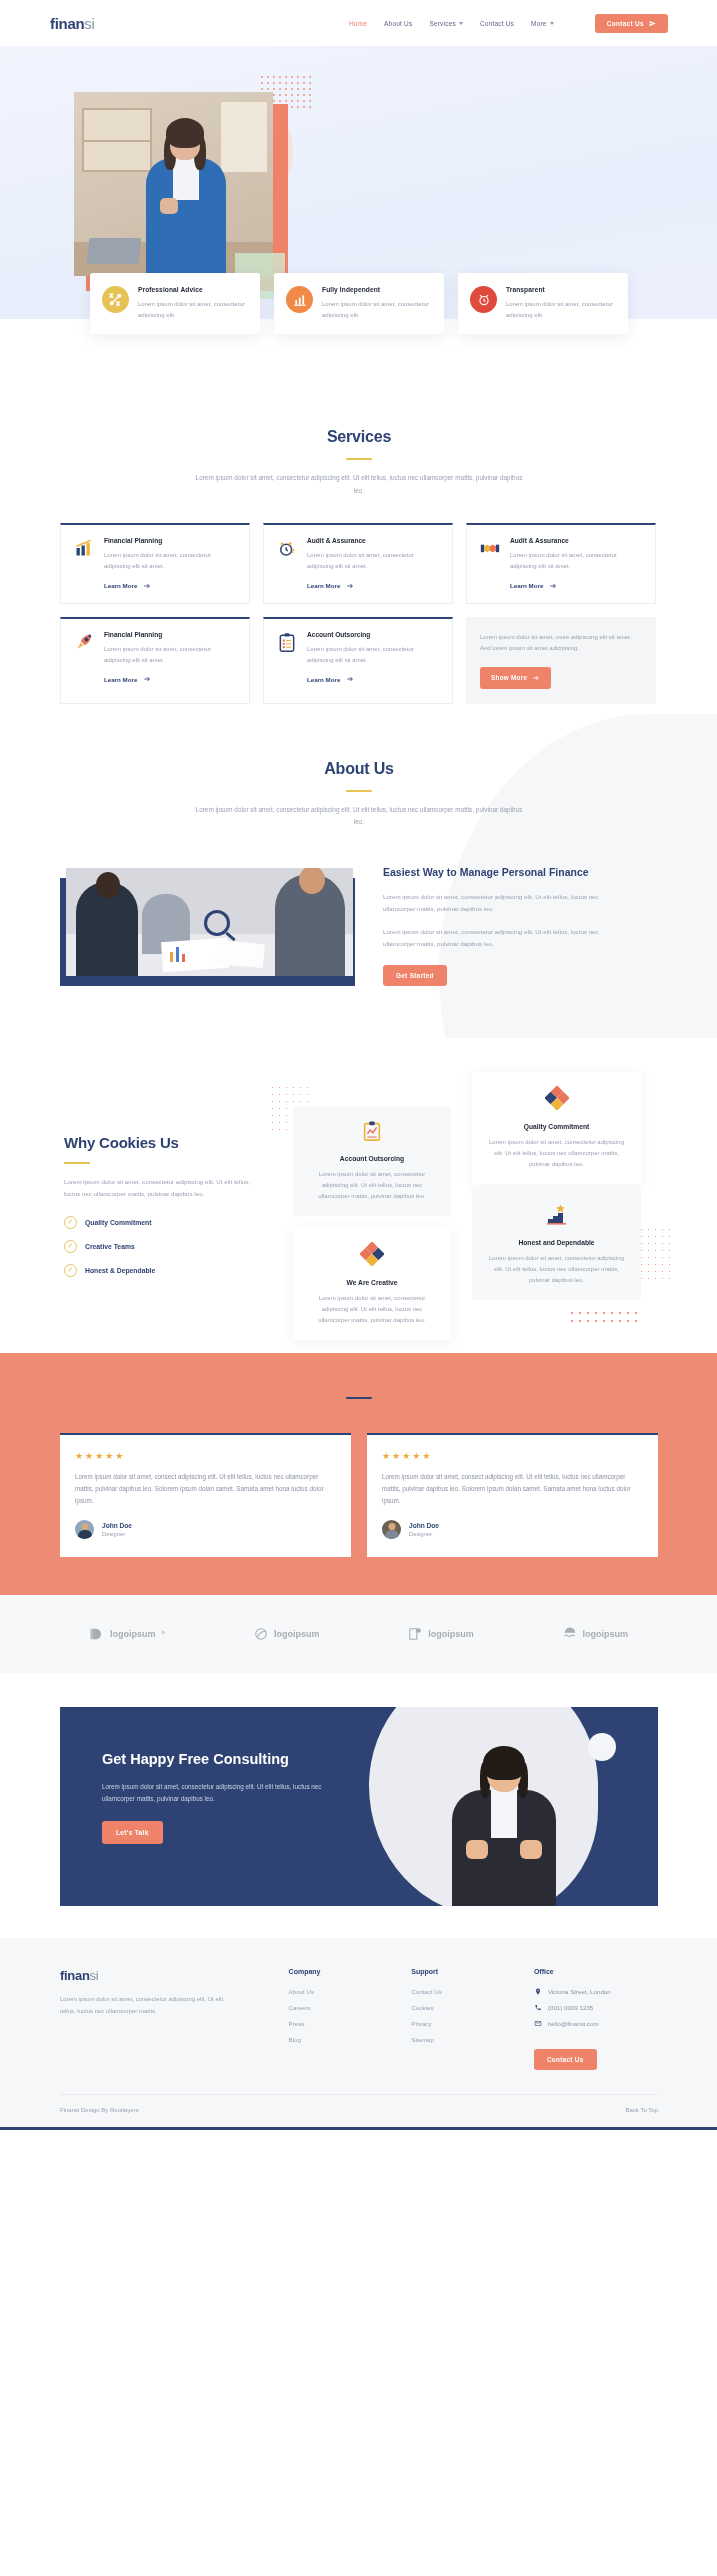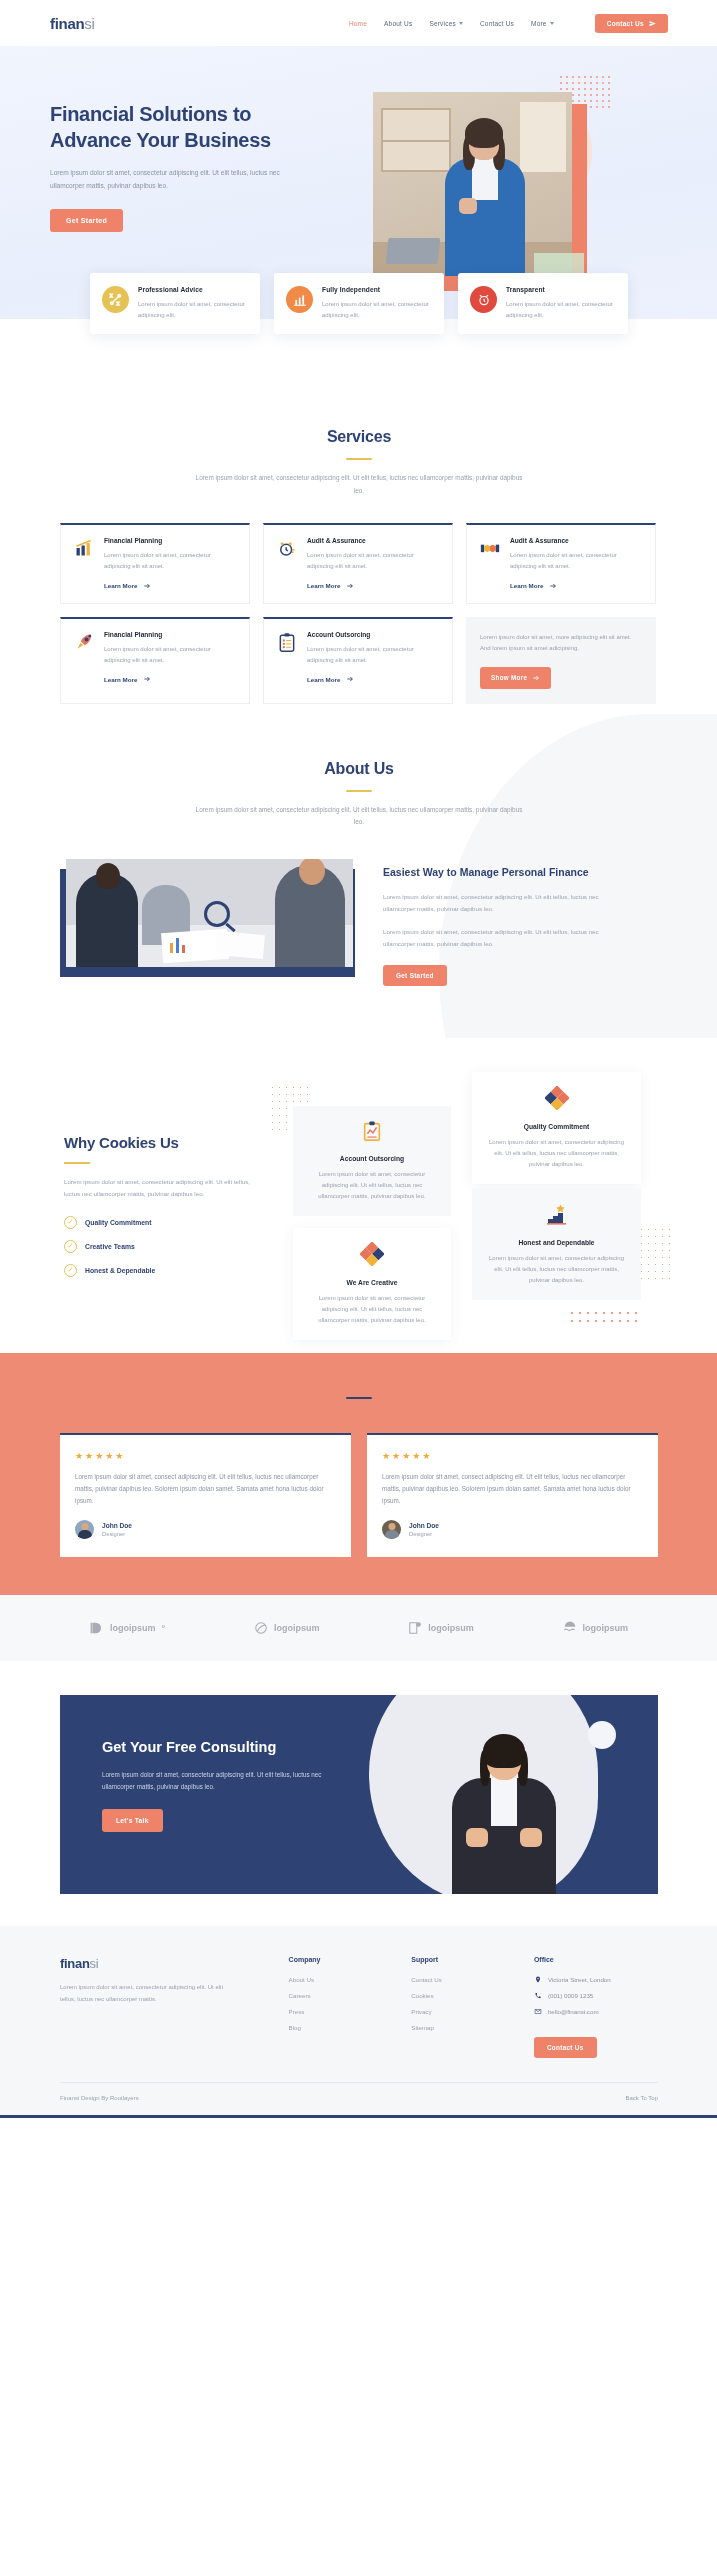"Financial Solutions to Advance Your" div.hero-left { html: <div> <h1>Financial Solutions to Advance Your Business</h1> <p>Lorem ipsum dolor sit amet, consectetur adipiscing elit. Ut elit tellus, luctus nec ullamcorper mattis, pulvinar dapibus leo.</p> <button>Get Started</button> </div> -> none }
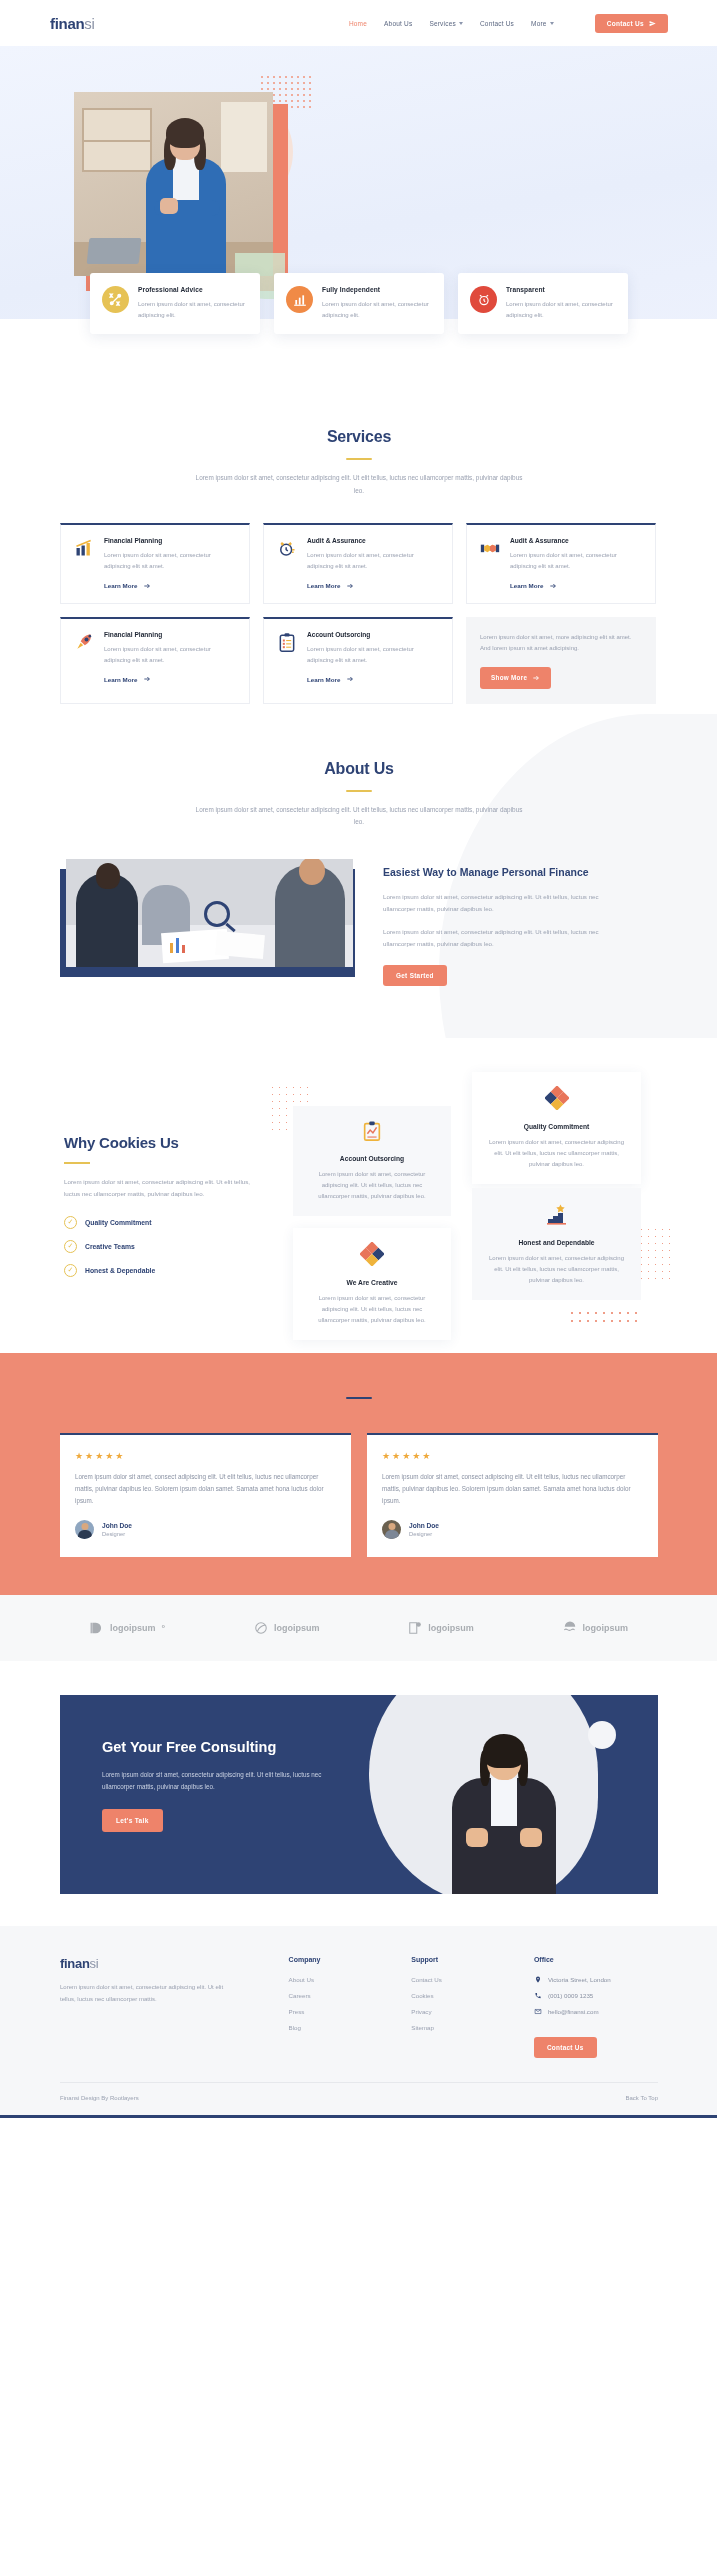"Easiest Way to Manage Personal" .about-grid { align-items: flex-start -> center }
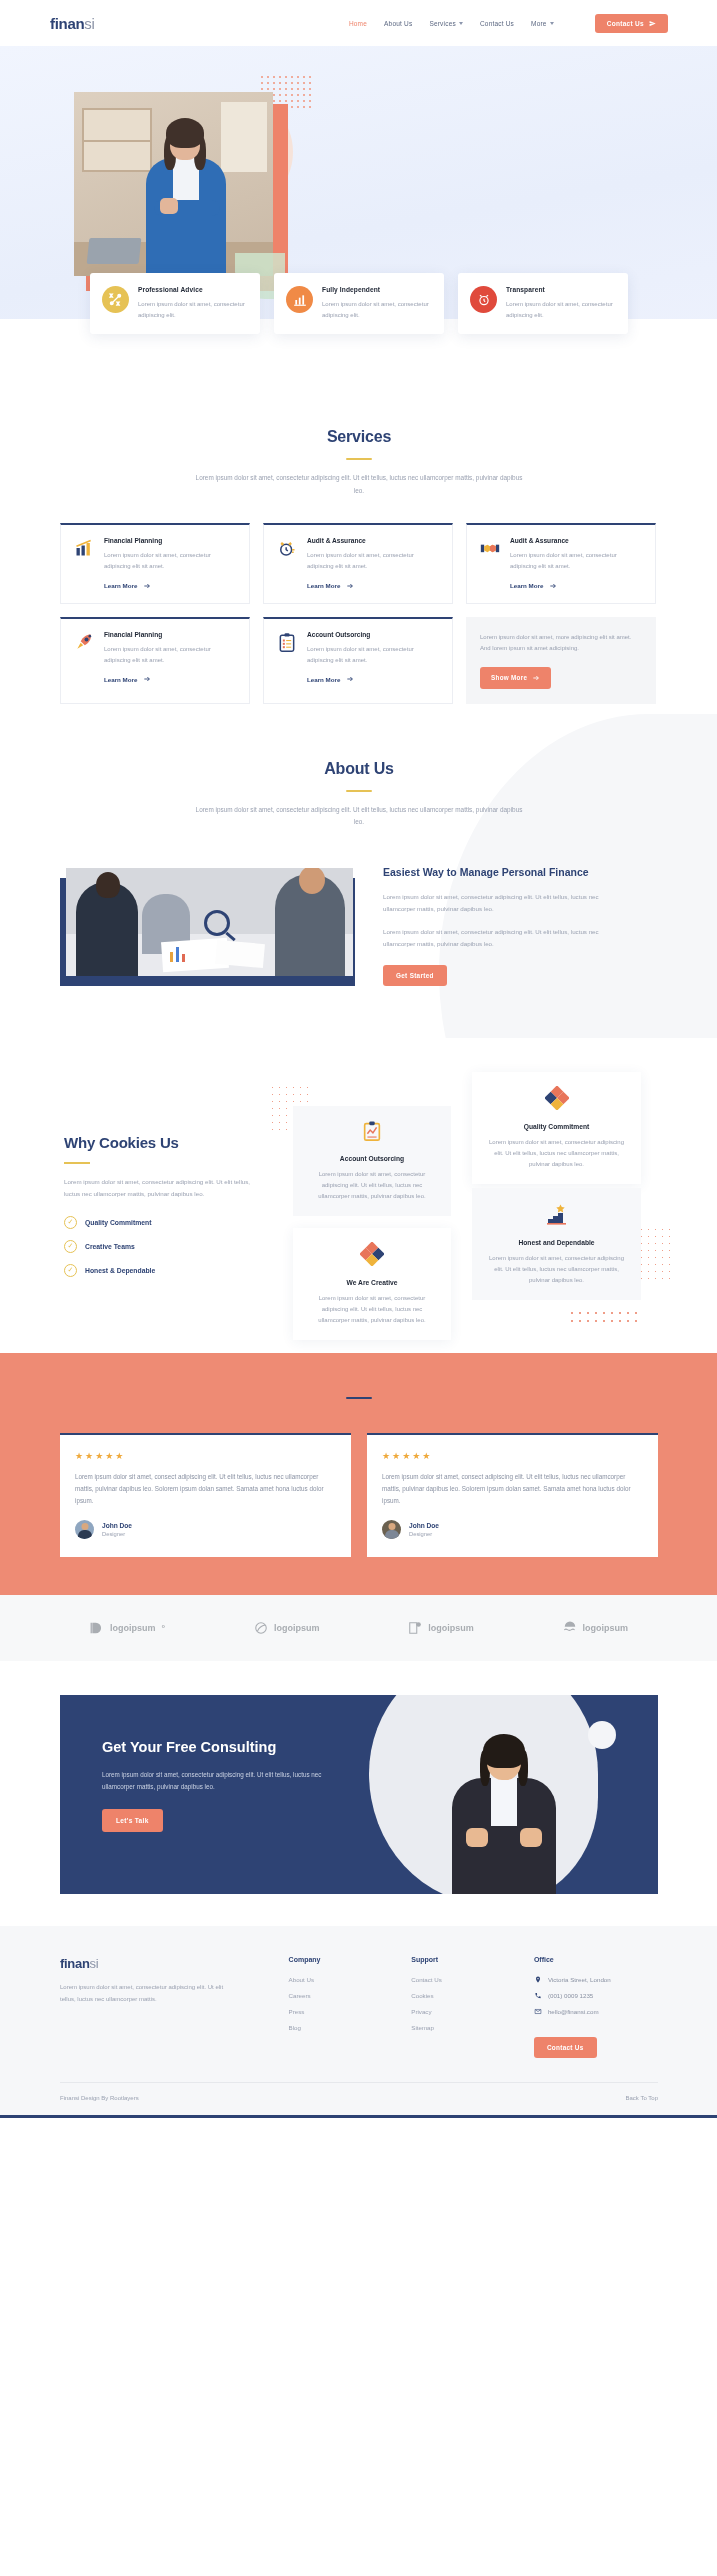"logoipsum" .logo-row { margin: 4px auto -> 10px auto }
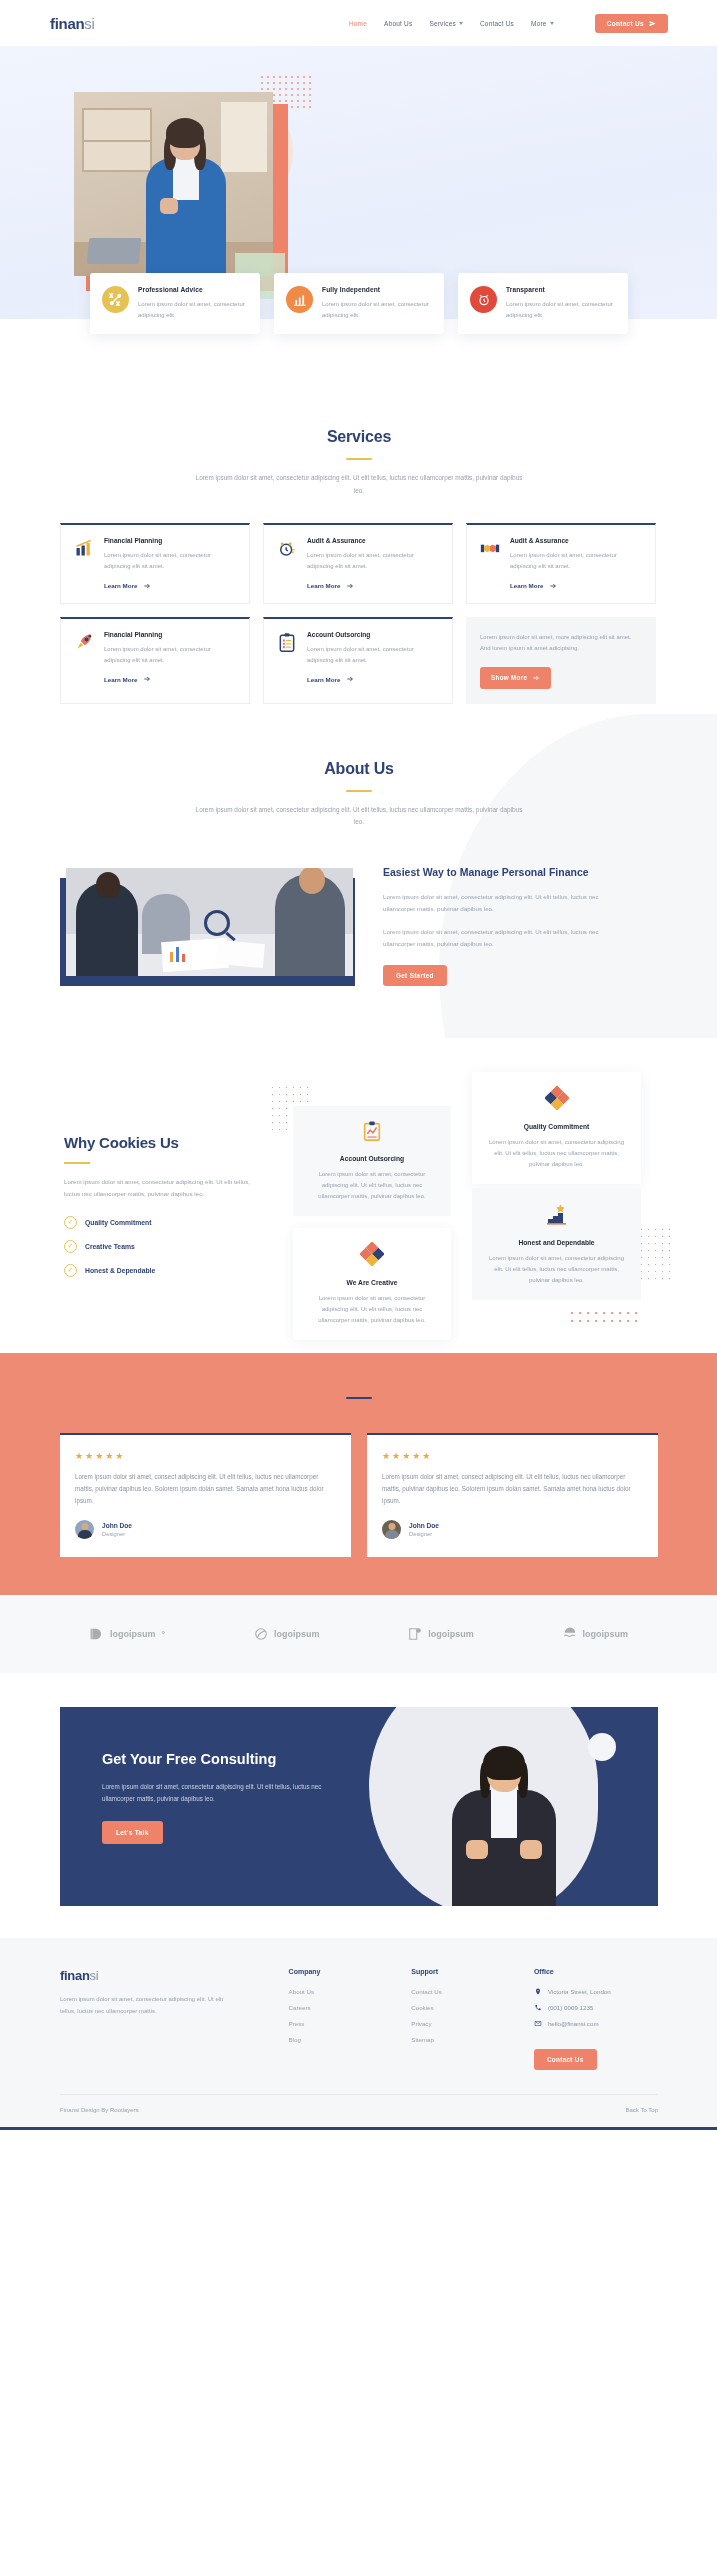"Get Your Free Consulting" div.cta-h { text: Your -> Happy }
